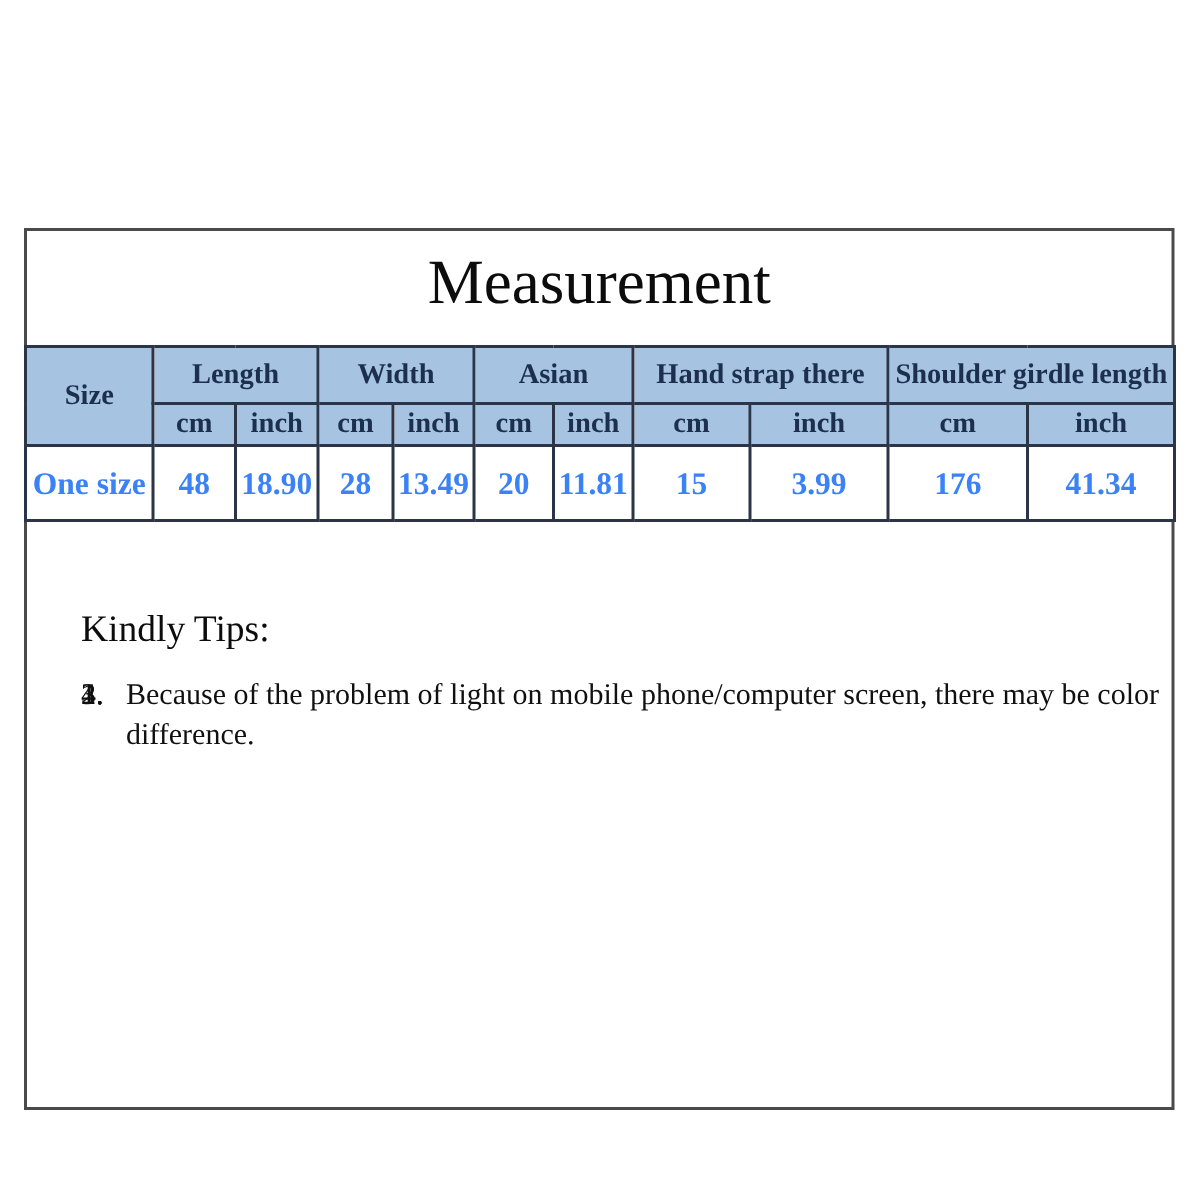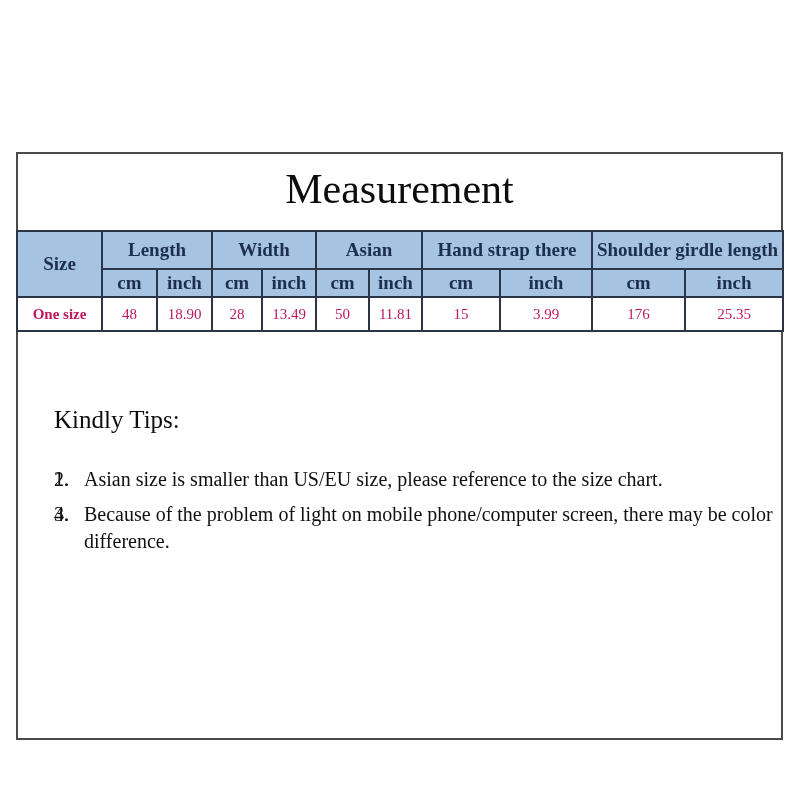"One size" .row-data td { color: #be185d -> #3b82f6; font-size: 15px -> 21px; height: 34px -> 50px }
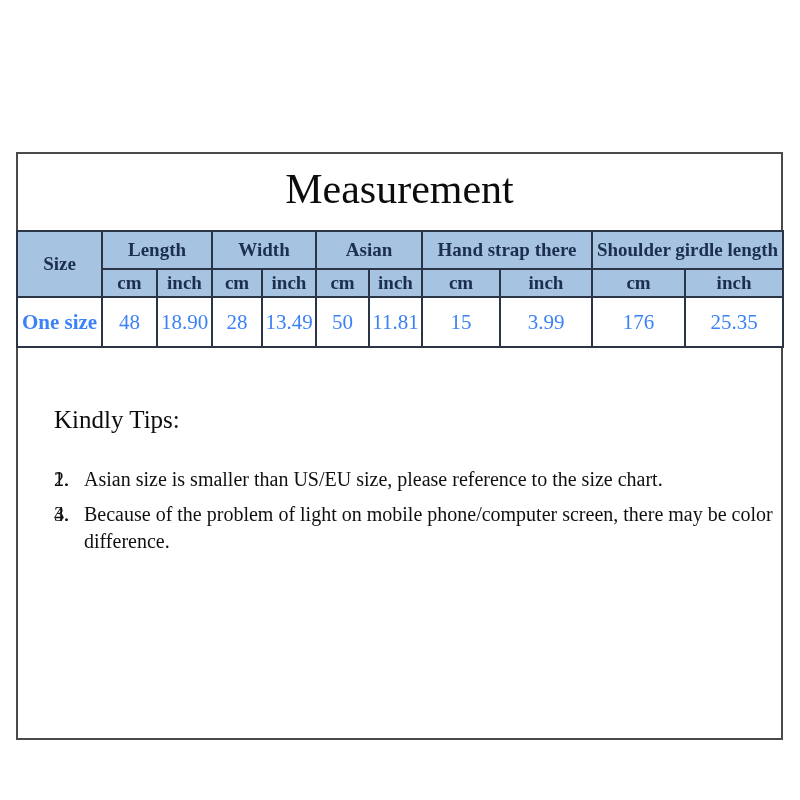"48" .row-data .cm-val { font-weight: normal -> bold }
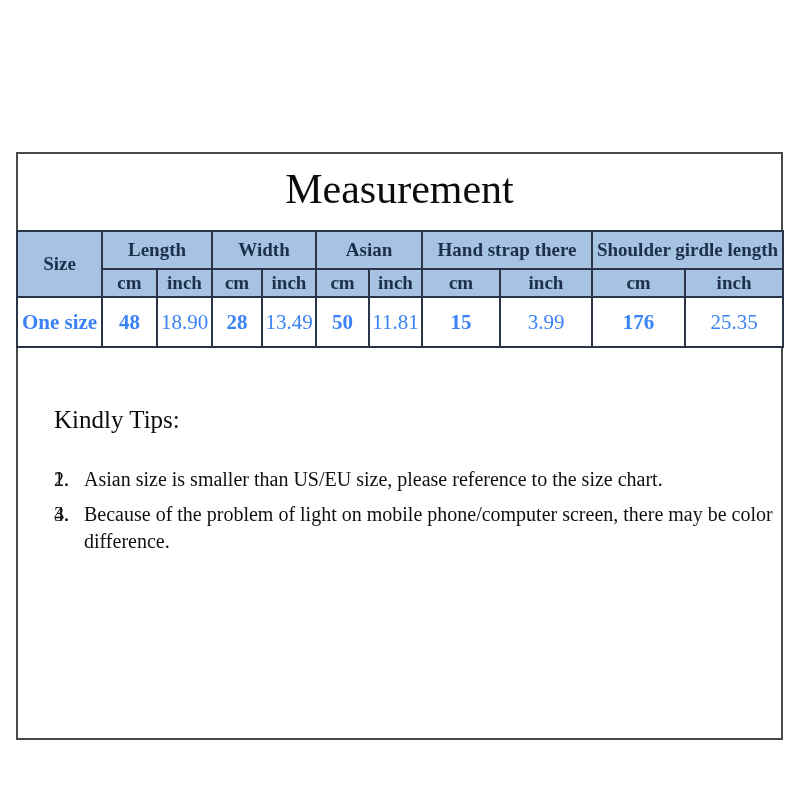"18.90" .row-data .inch-val { font-weight: 400 -> 700 }
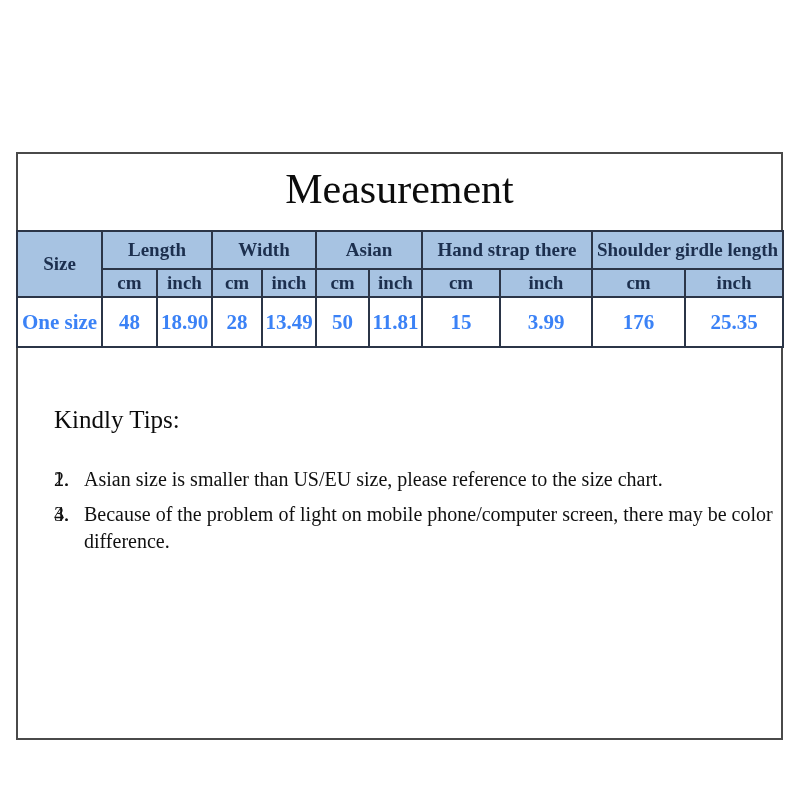"50" td.cm-val { text: 50 -> 20 }
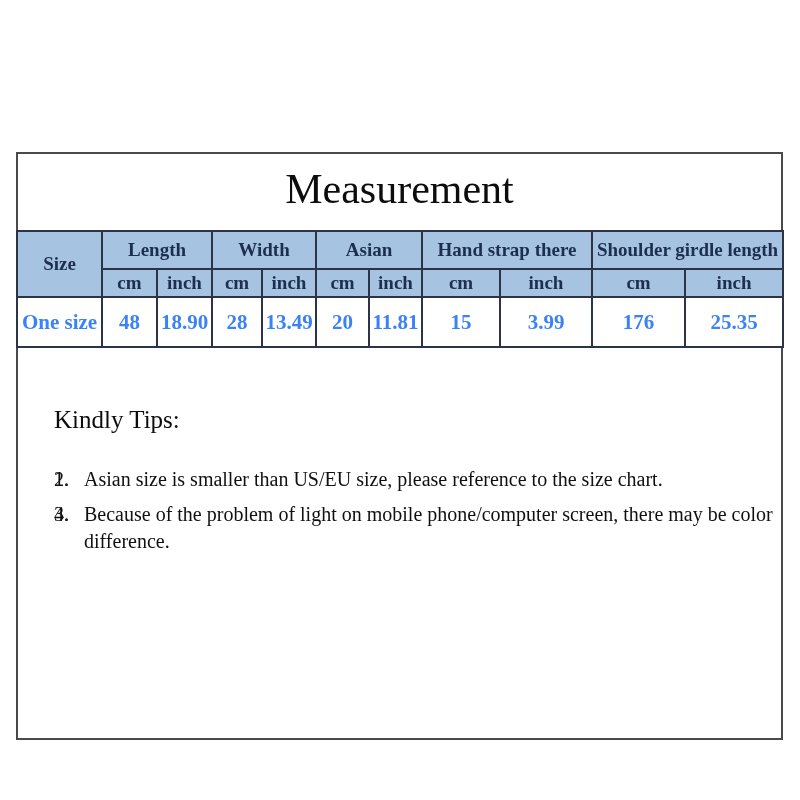"25.35" td.inch-val { text: 25.35 -> 41.34 }
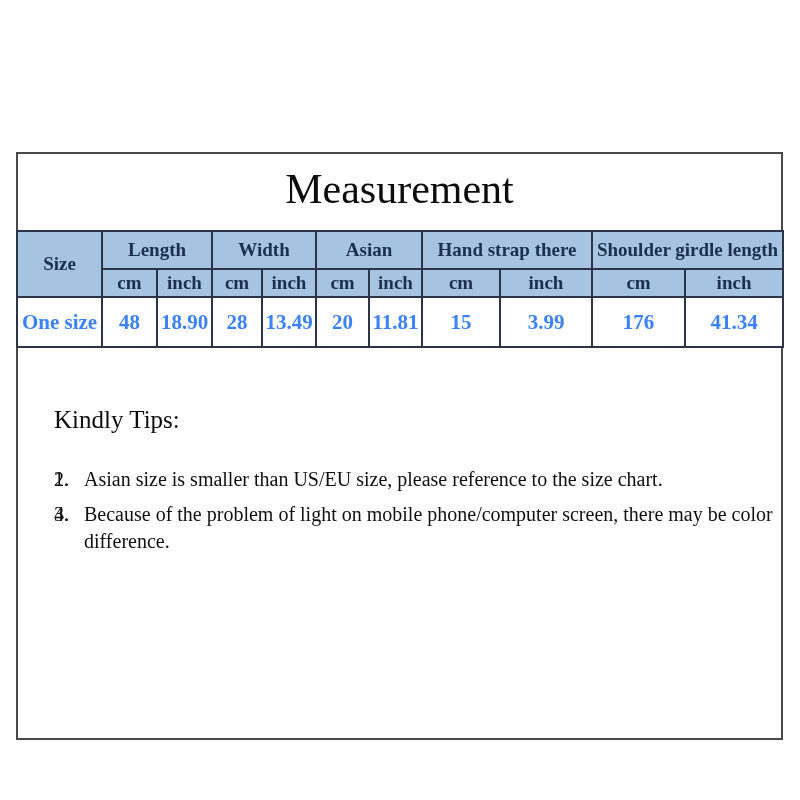"Kindly Tips:" .tips-heading { margin-bottom: 32px -> 16px }
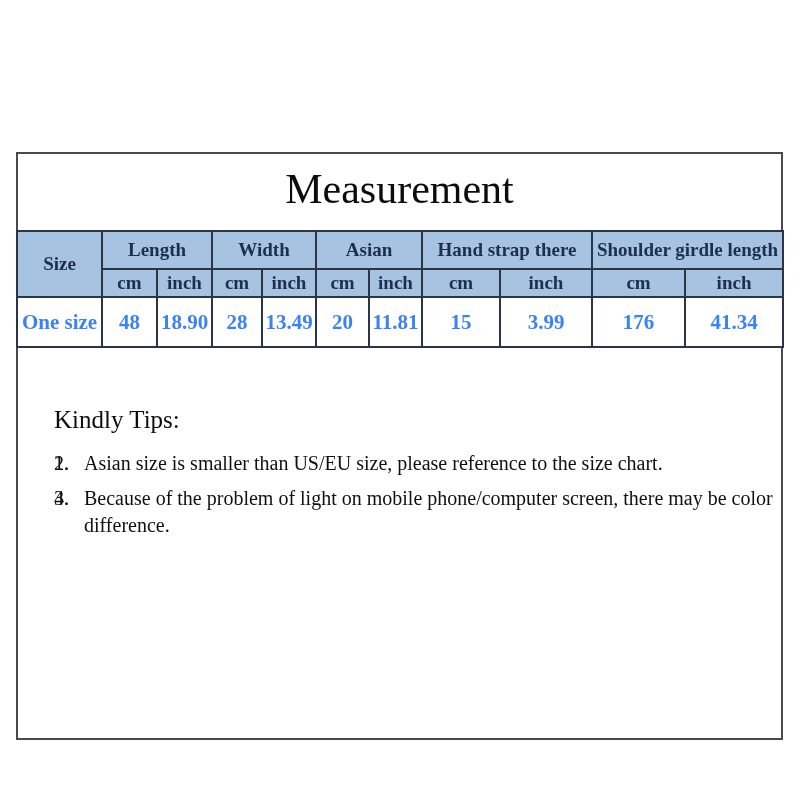"Asian size is smaller than" span.tip-text { html: <span>Asian size is smaller than US/EU size, please reference to the size chart.</span> -> none }
